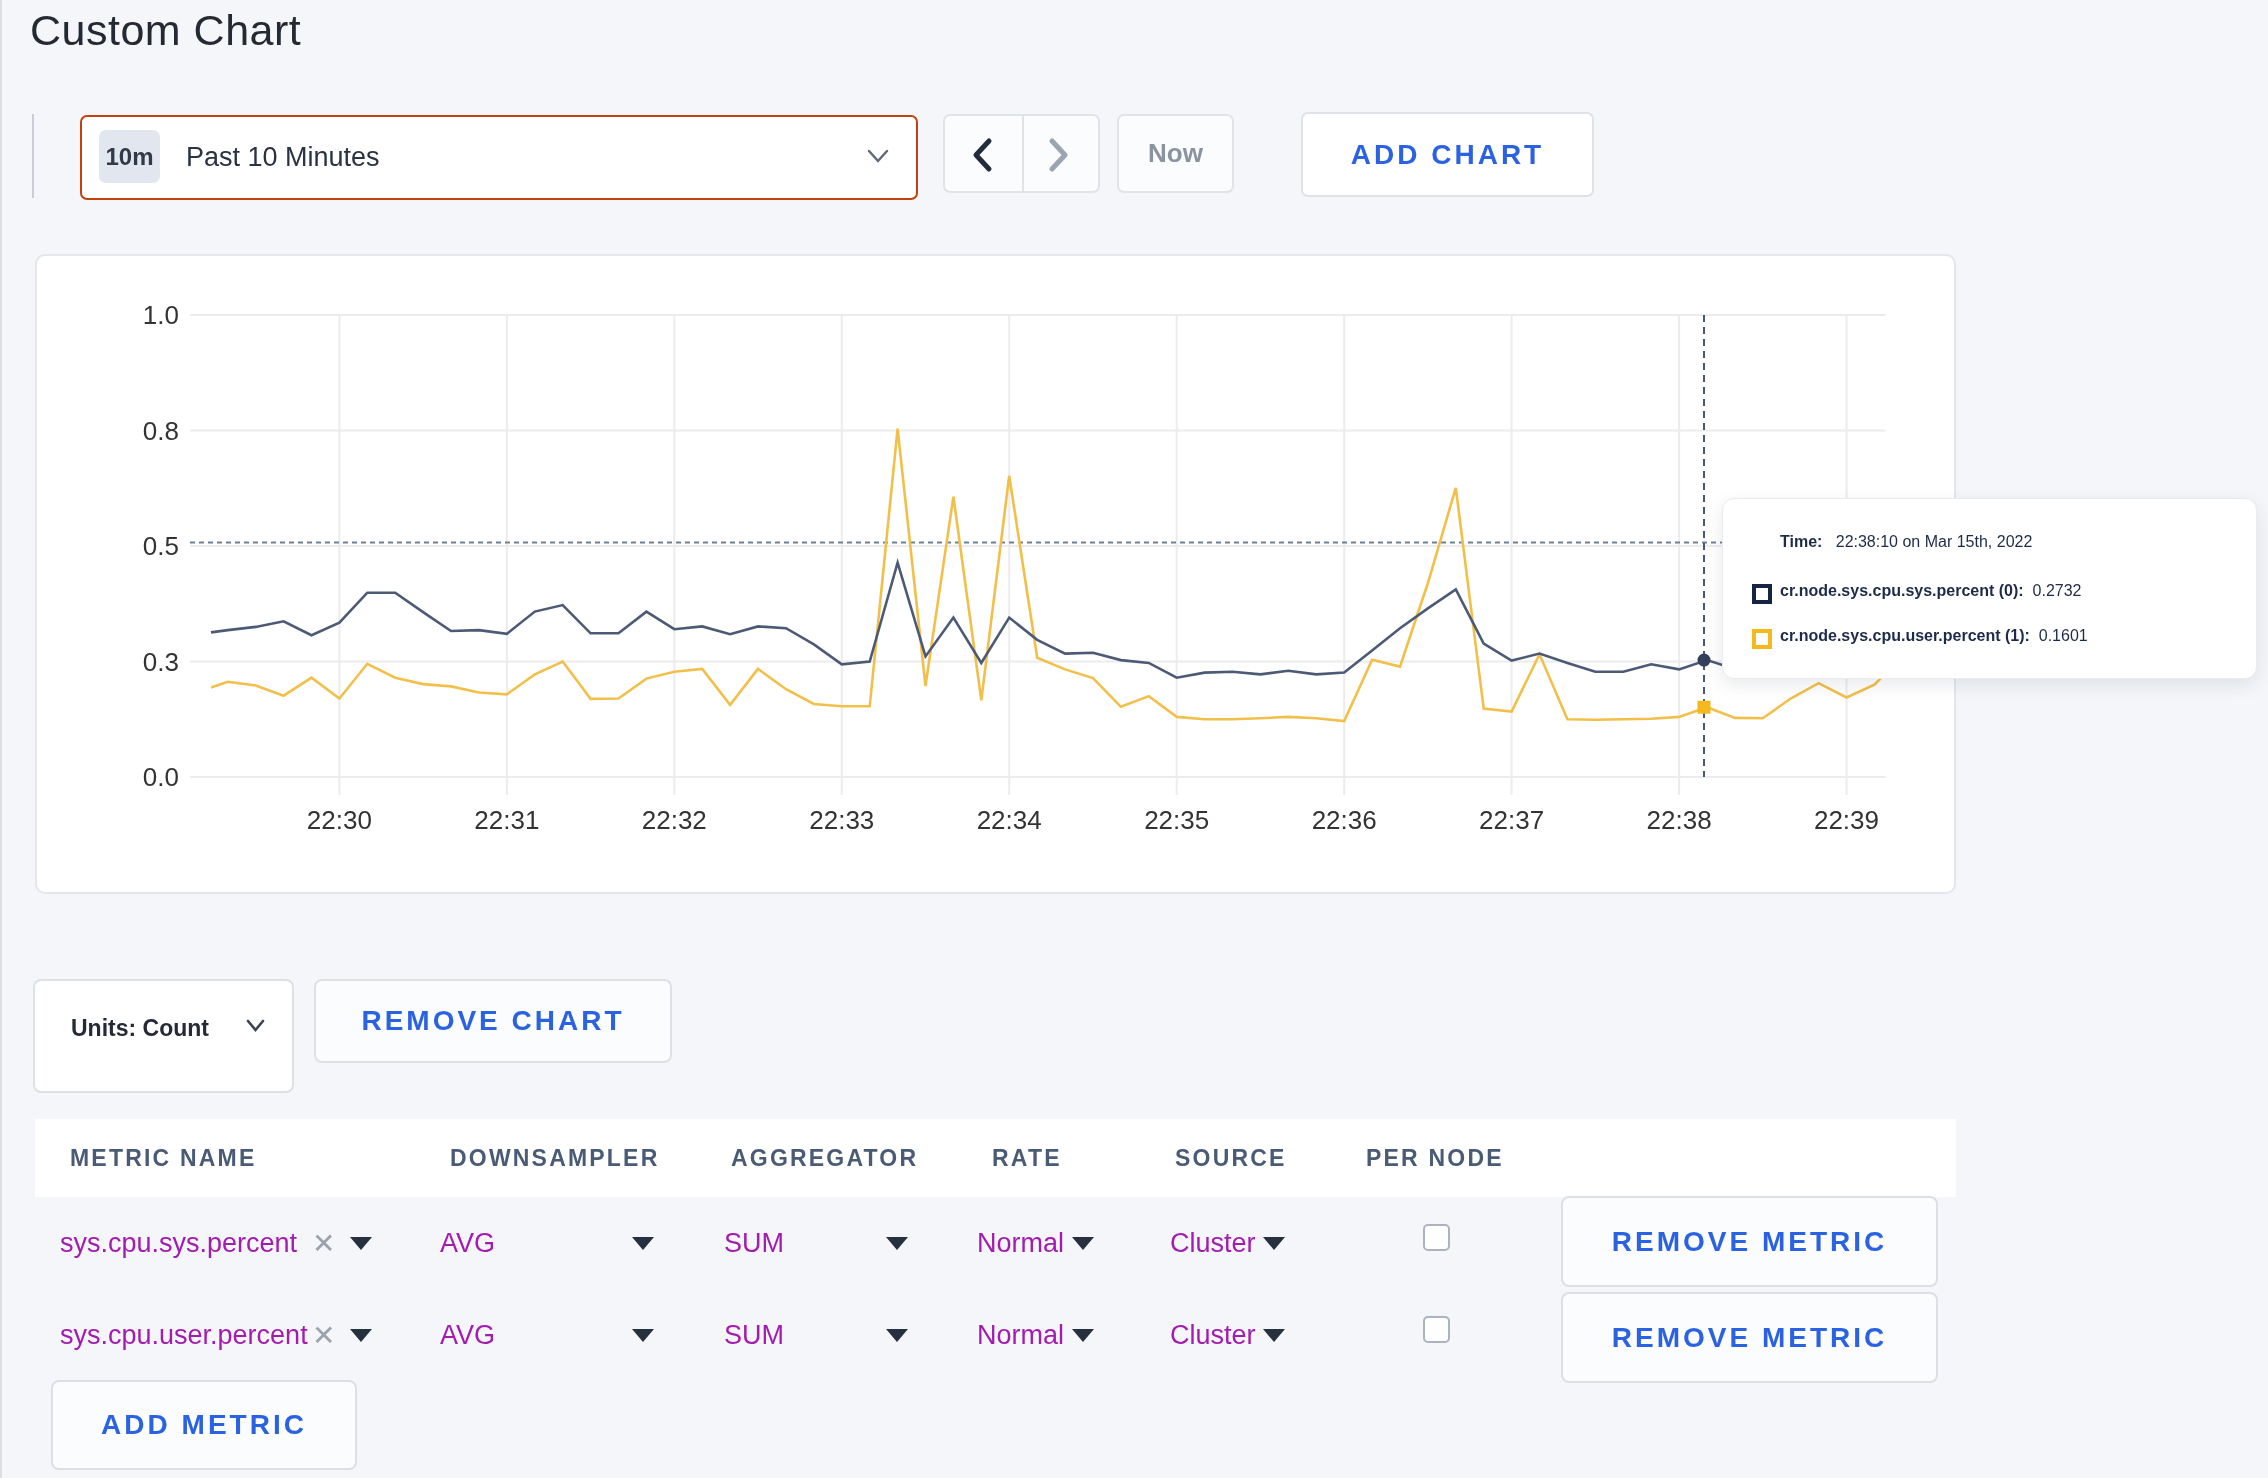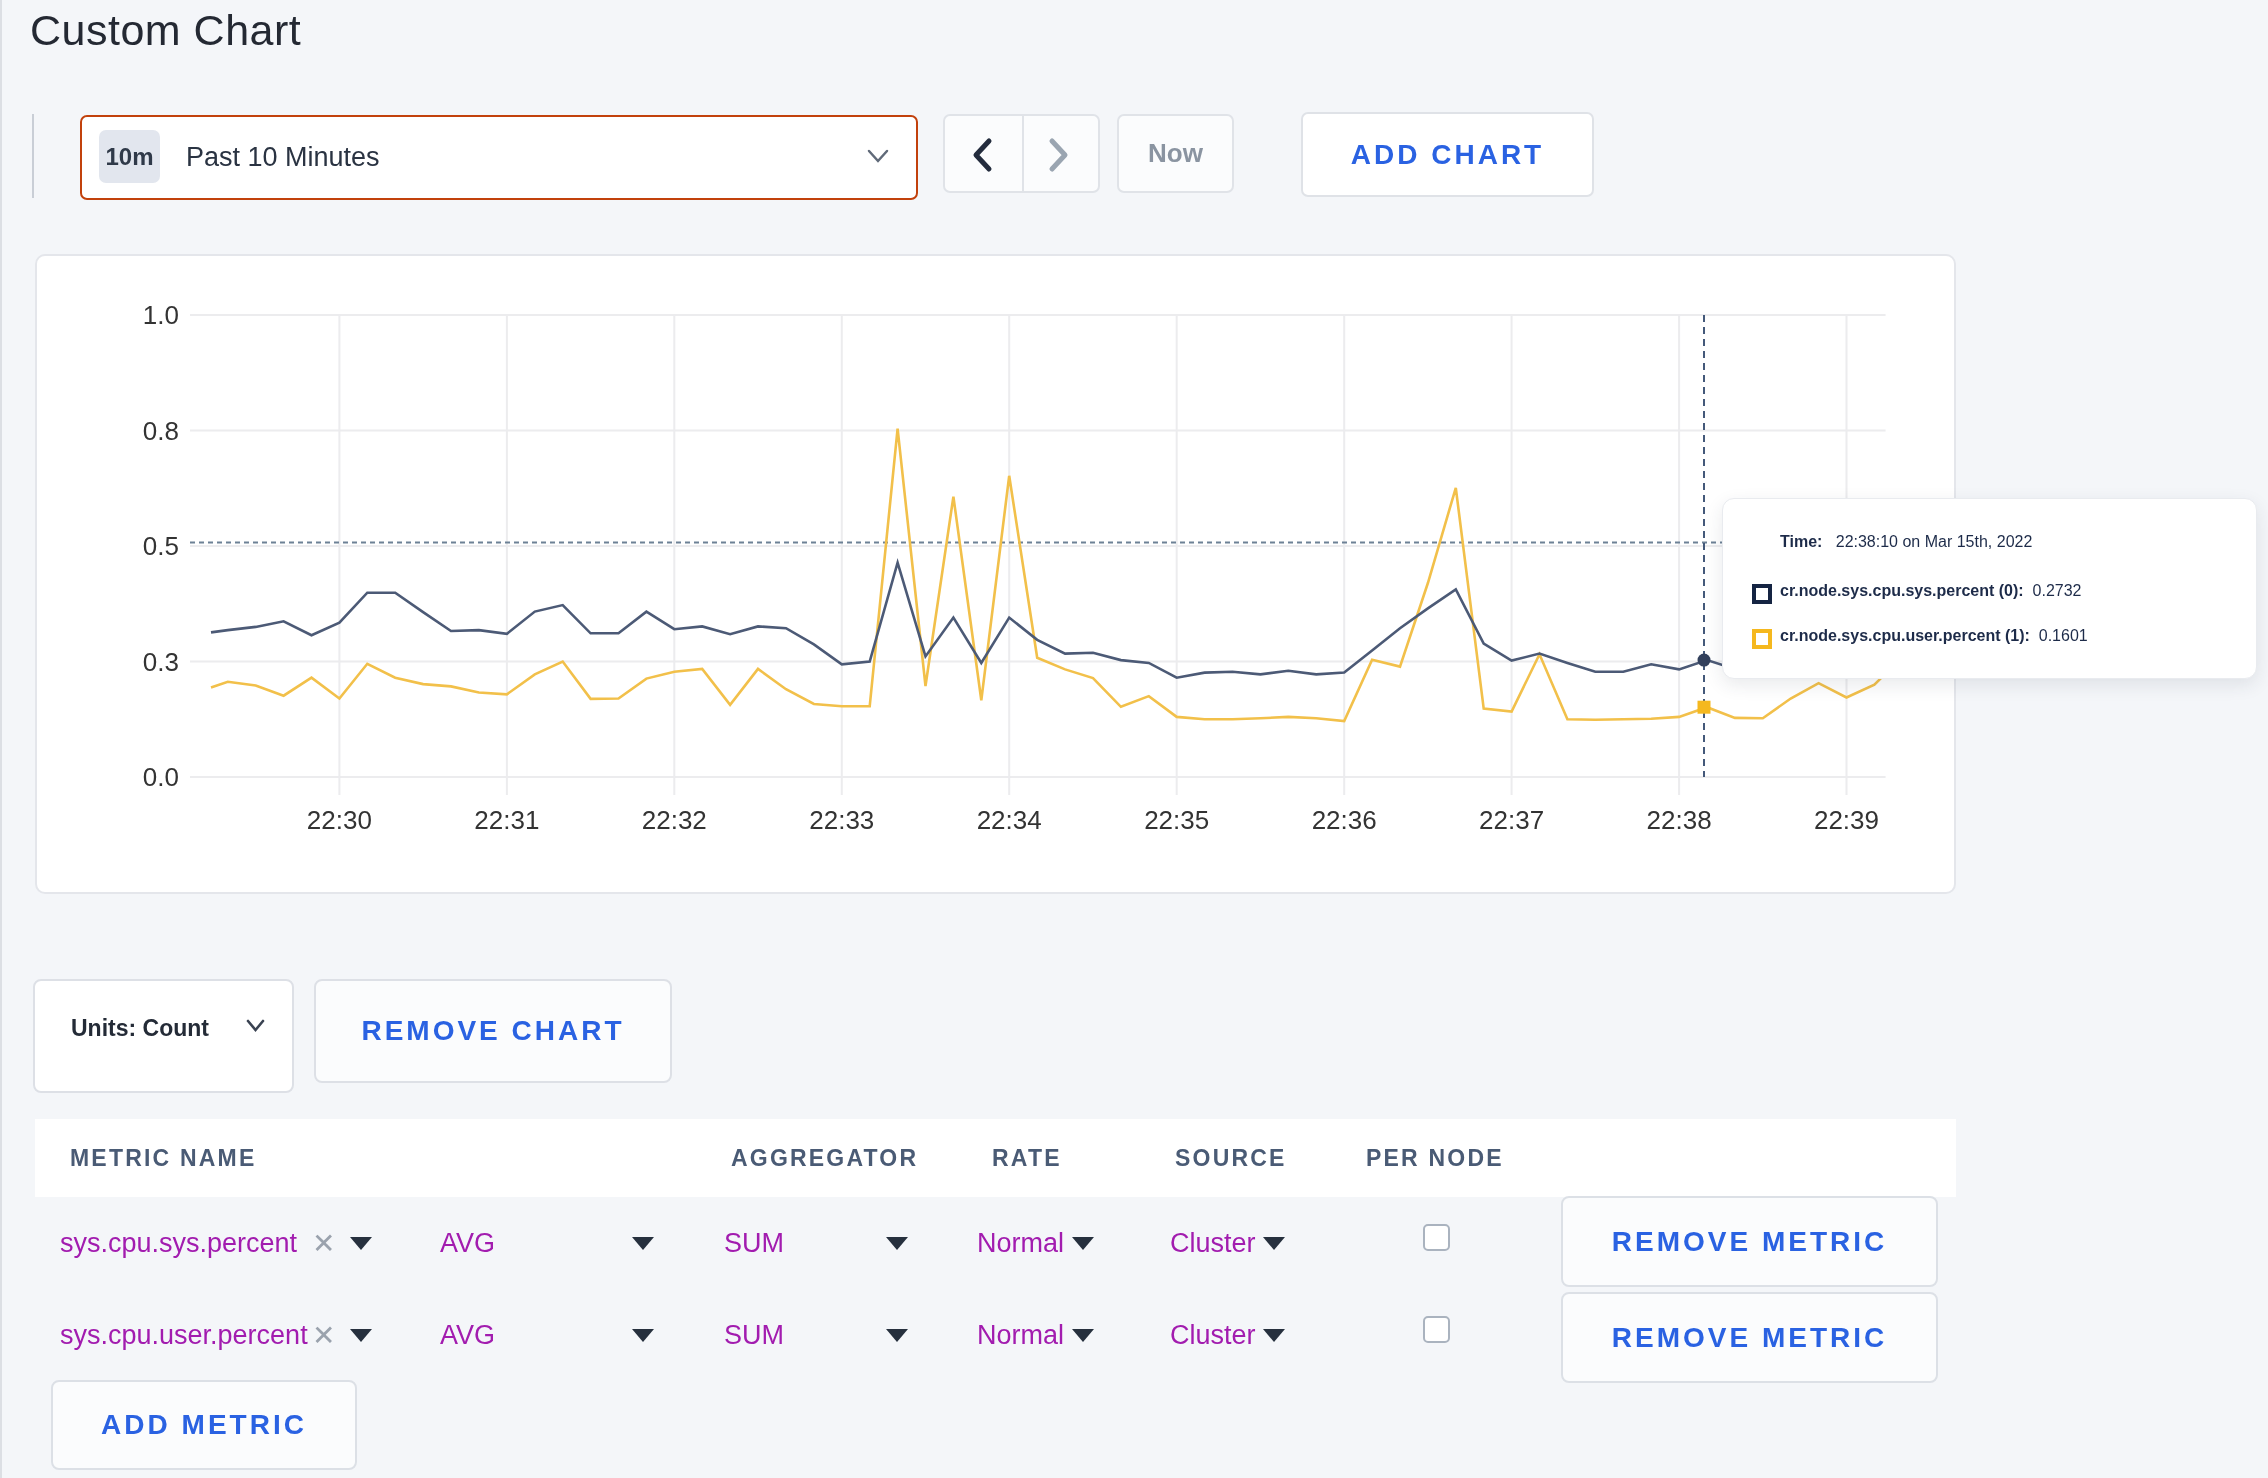"REMOVE CHART" .removechart { height: 104px -> 84px }
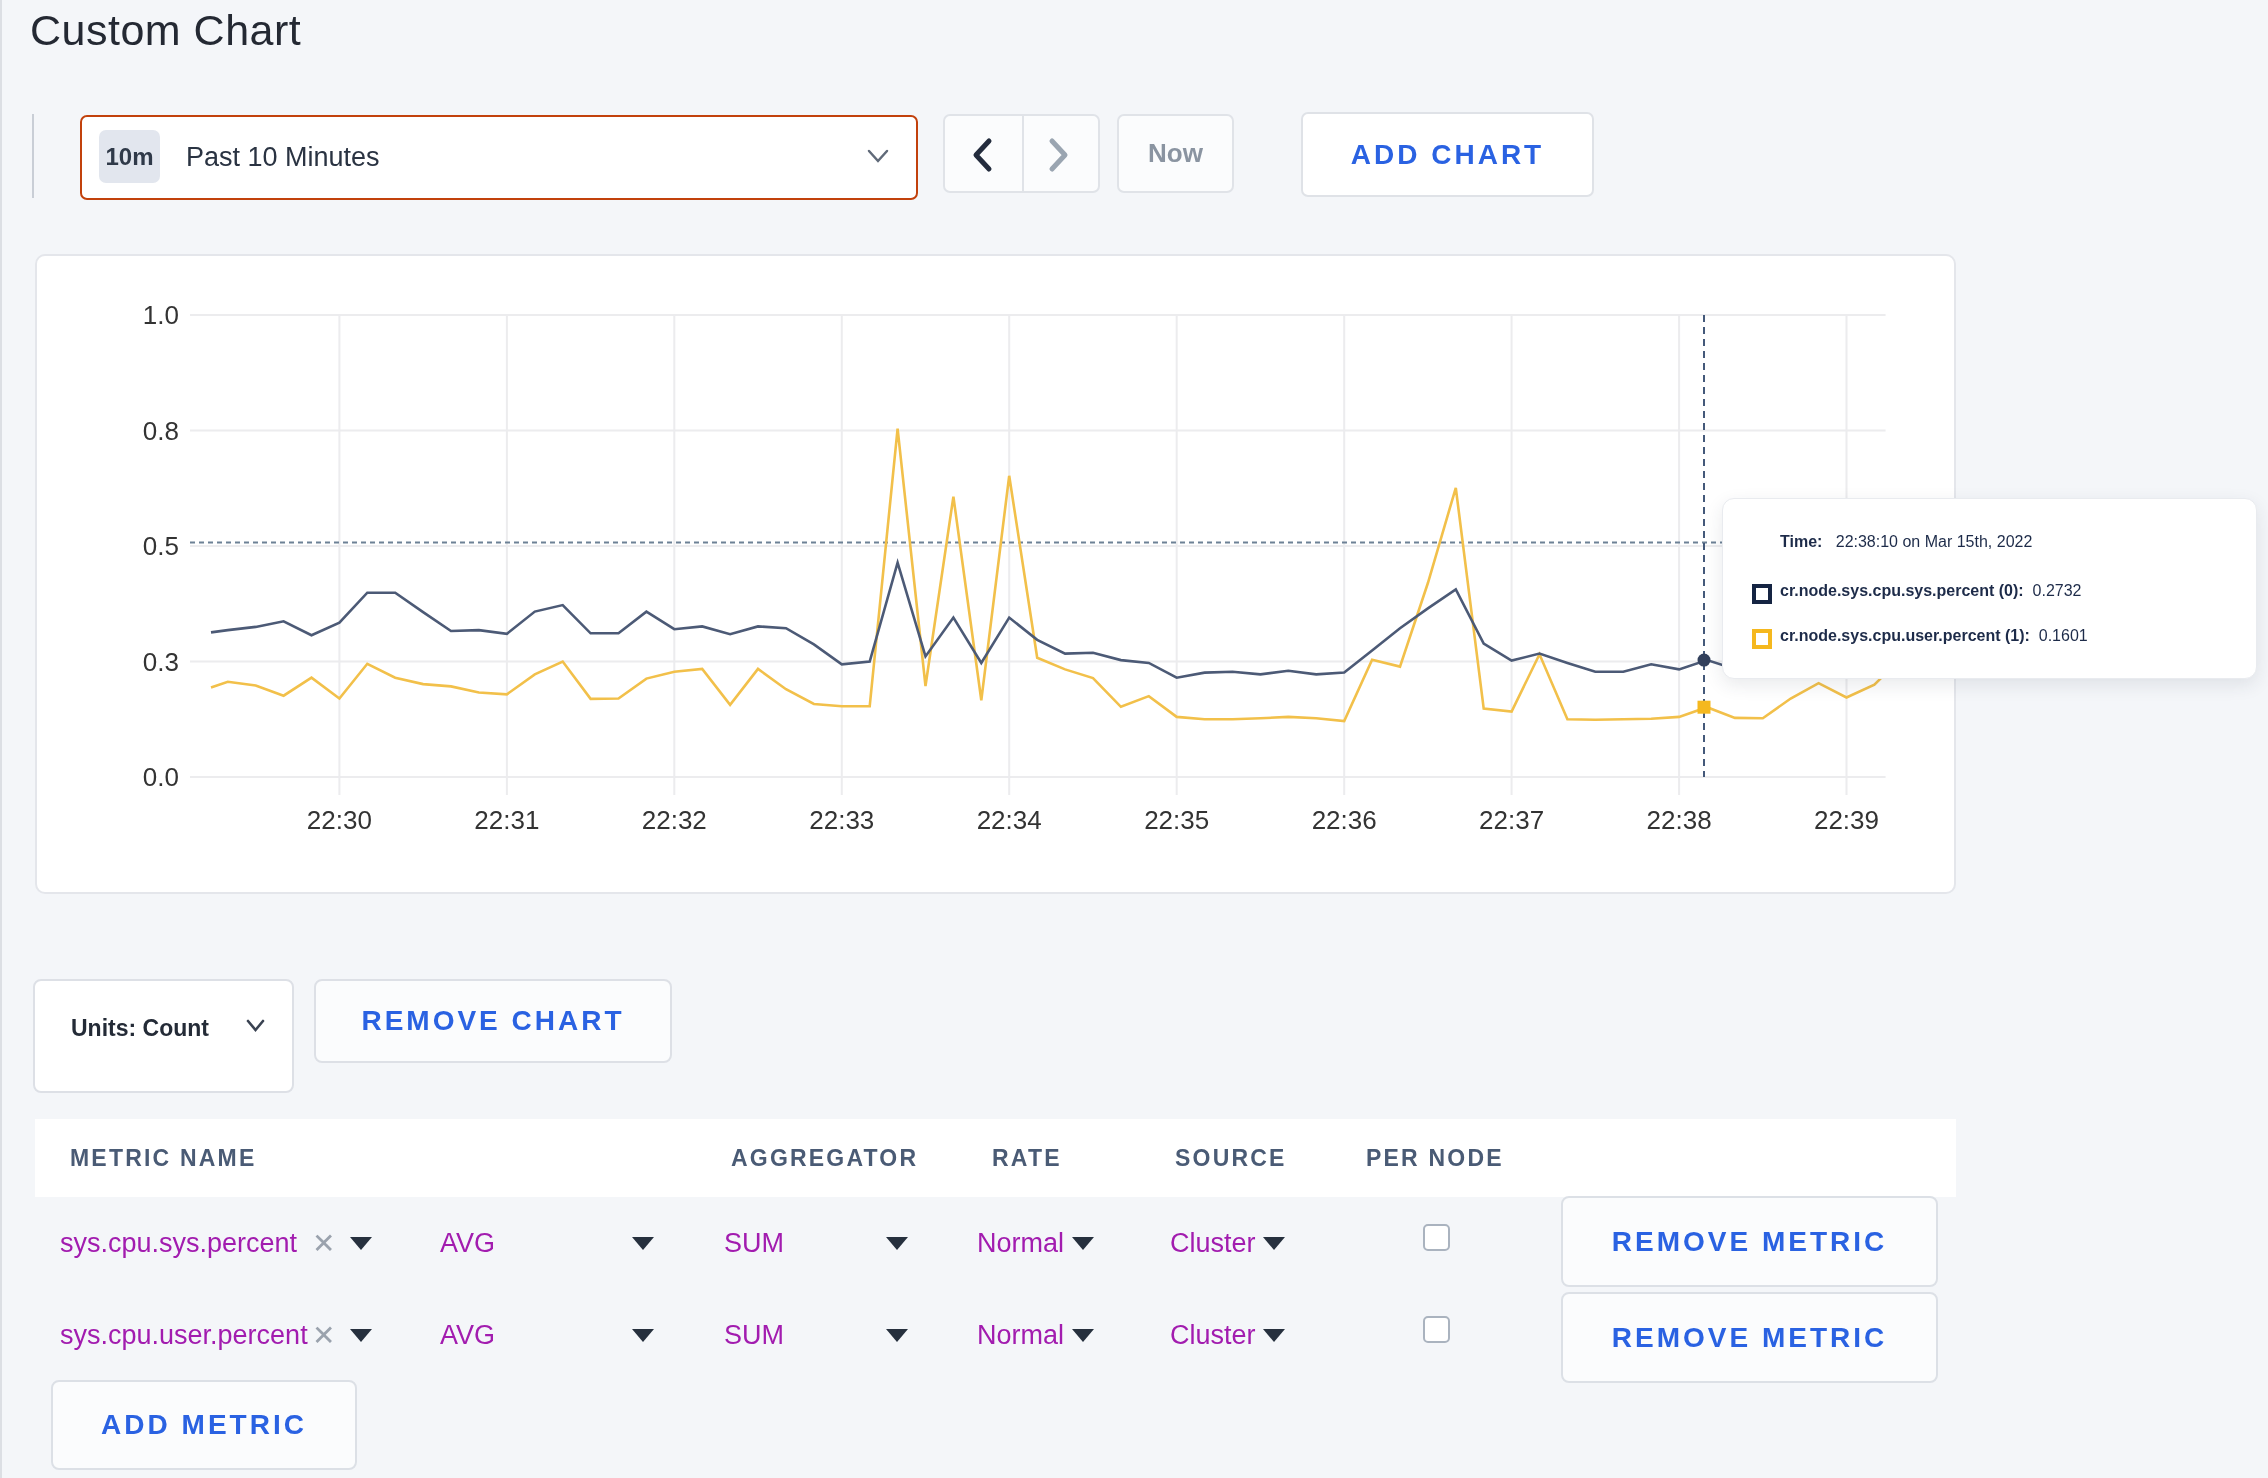"DOWNSAMPLER" div.th { html: none -> <div>DOWNSAMPLER</div> }
